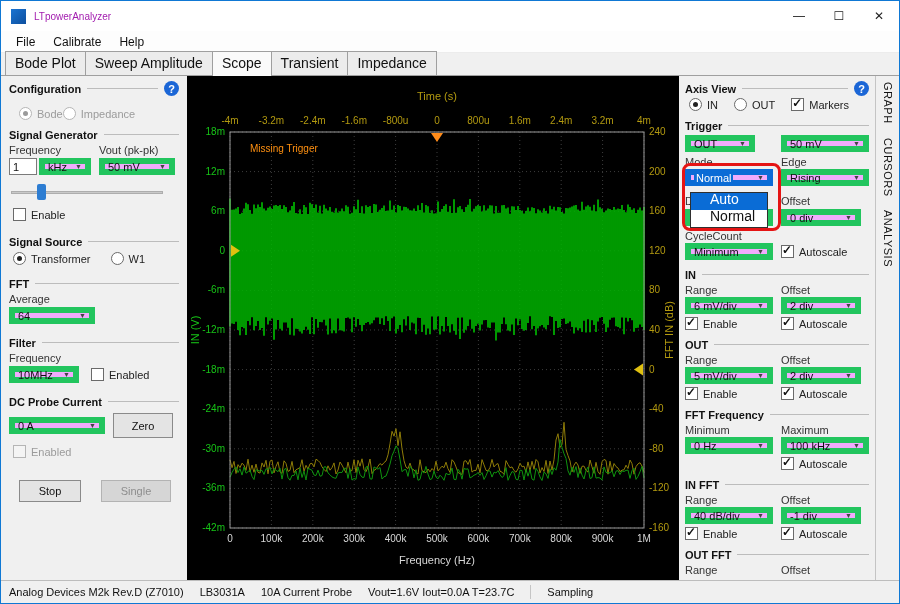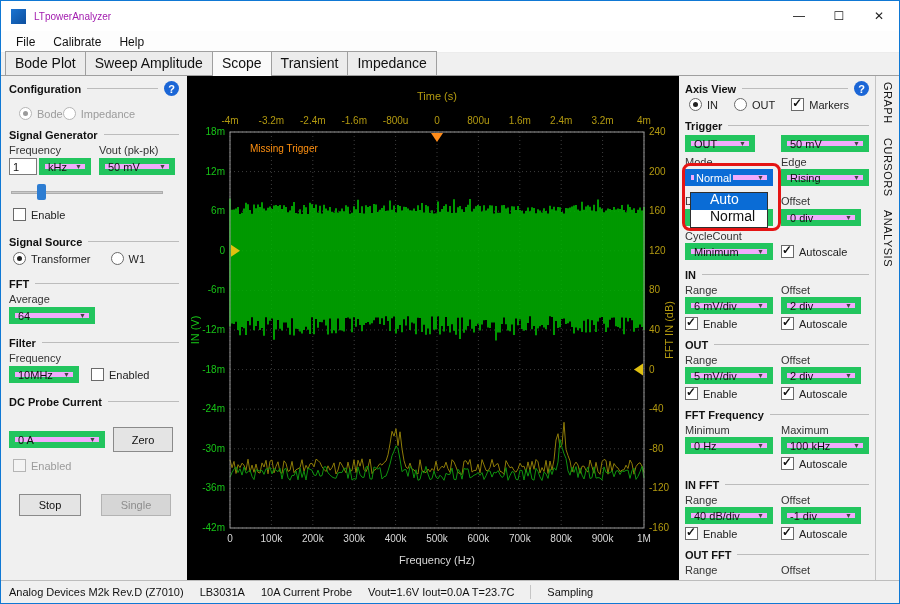"0 A" div { margin-top: 19px -> 5px }
